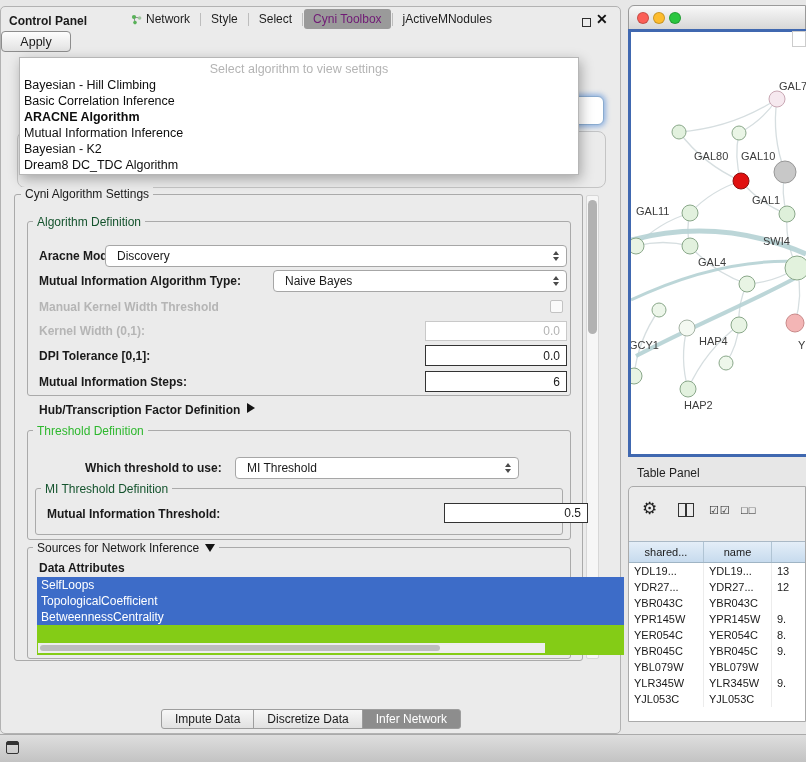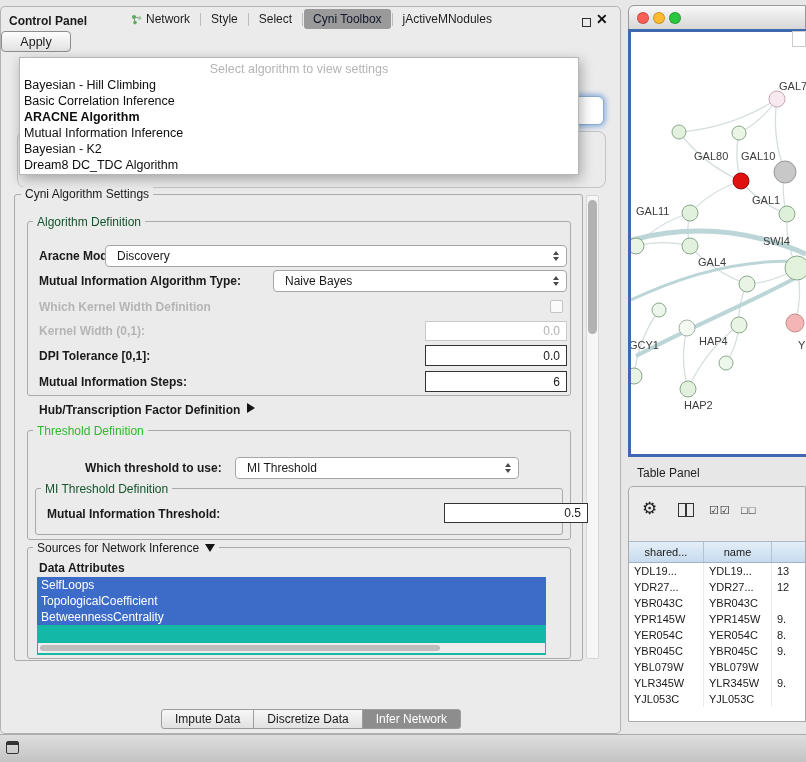"Cyni Toolbox" .tab.active { color: #0f172a -> #701a75 }
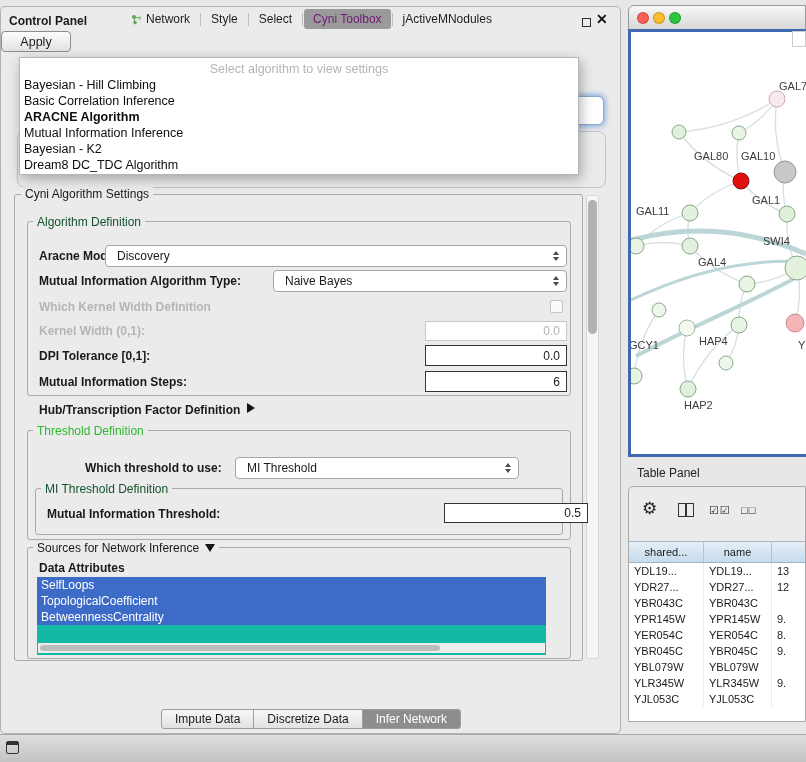"Which Kernel Width Definition" div.form-label { text: Which Kernel Width Definition -> Manual Kernel Width Threshold }
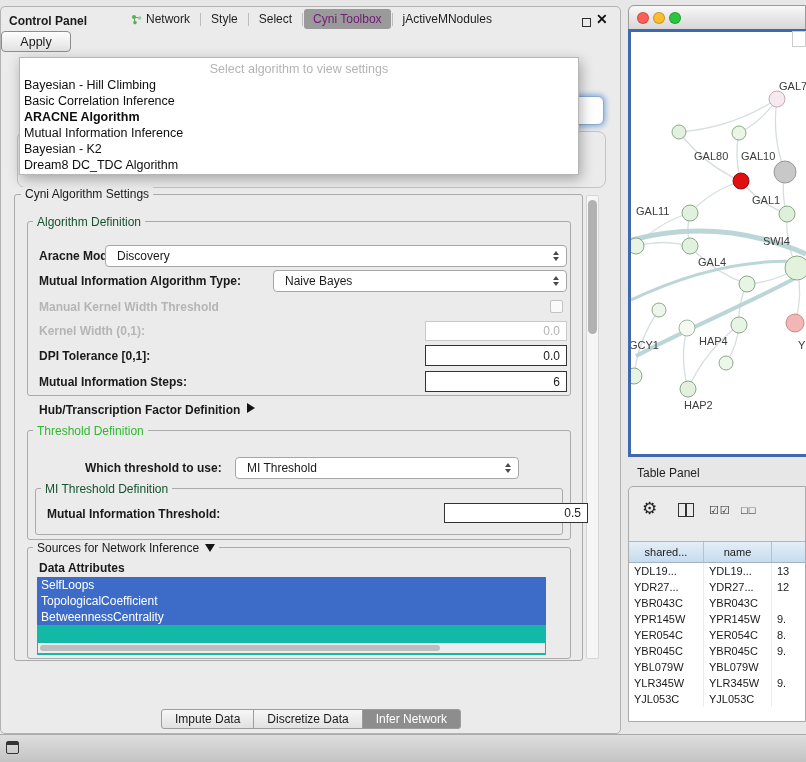"SelfLoops" #attr-list { background: #14b8a6 -> #84cc16; width: 509px -> 587px }
